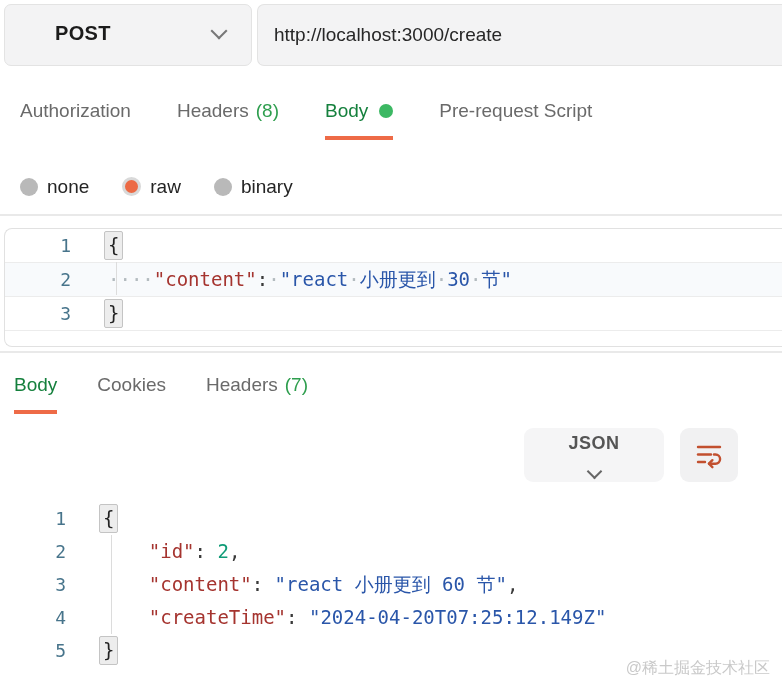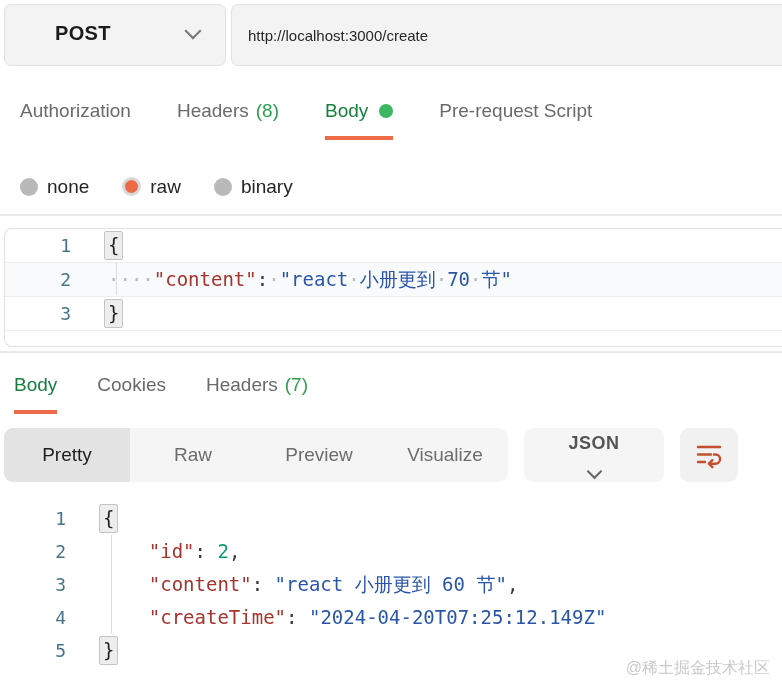"POST" .method-box { width: 222px -> 248px }
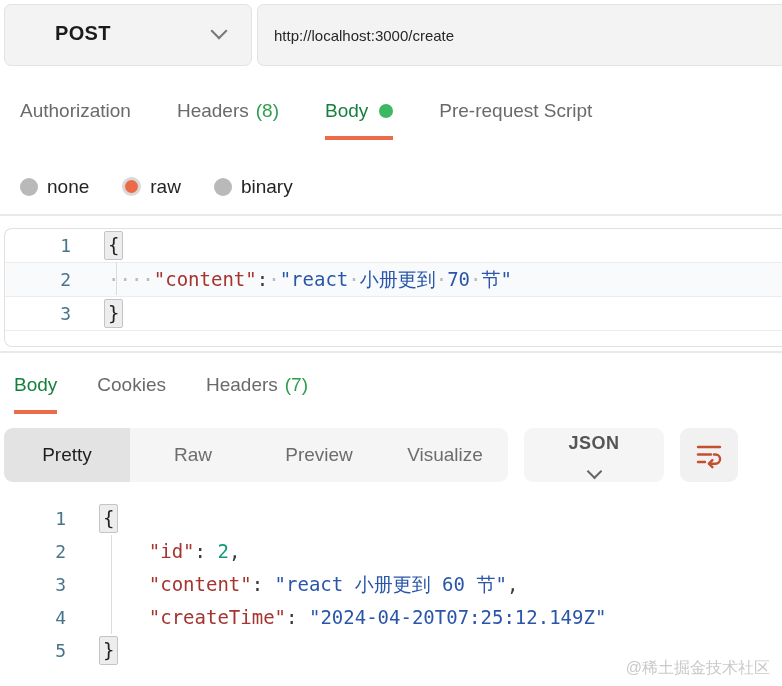"http://localhost:3000/create" .url-box { font-size: 15px -> 19px }
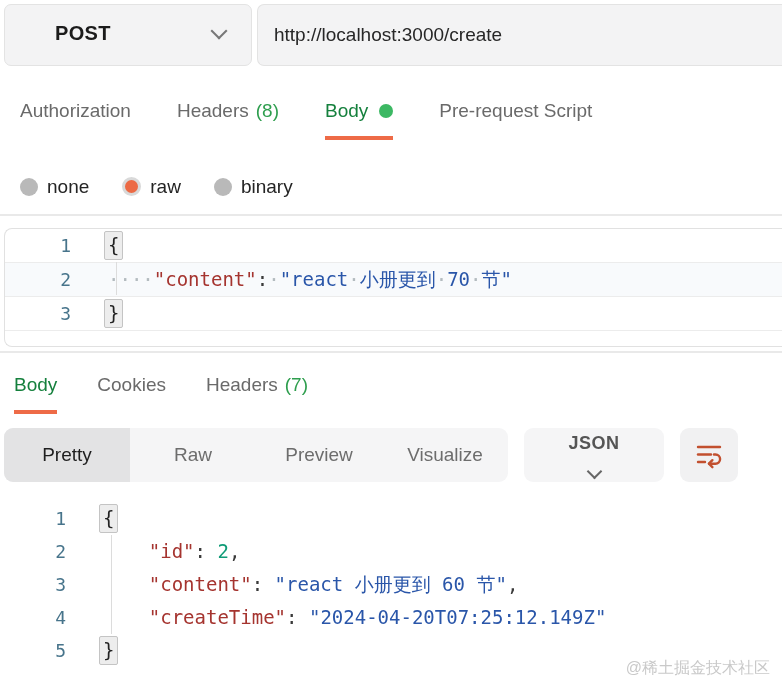"70" span.tok-str { text: 70 -> 30 }
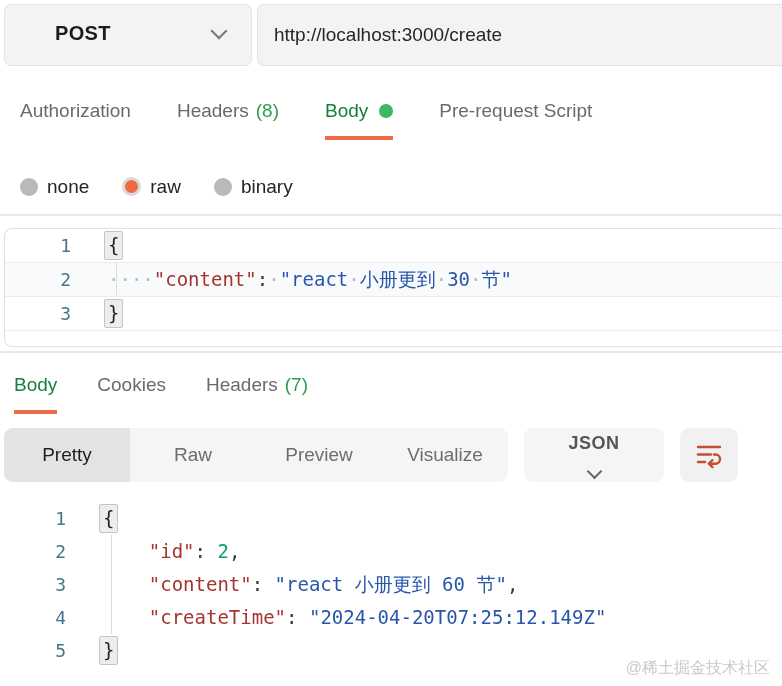"Pretty" div { html: <div> <div>Pretty</div> <div>Raw</div> <div>Preview</div> <div>Visualize</div> </div> -> none }
